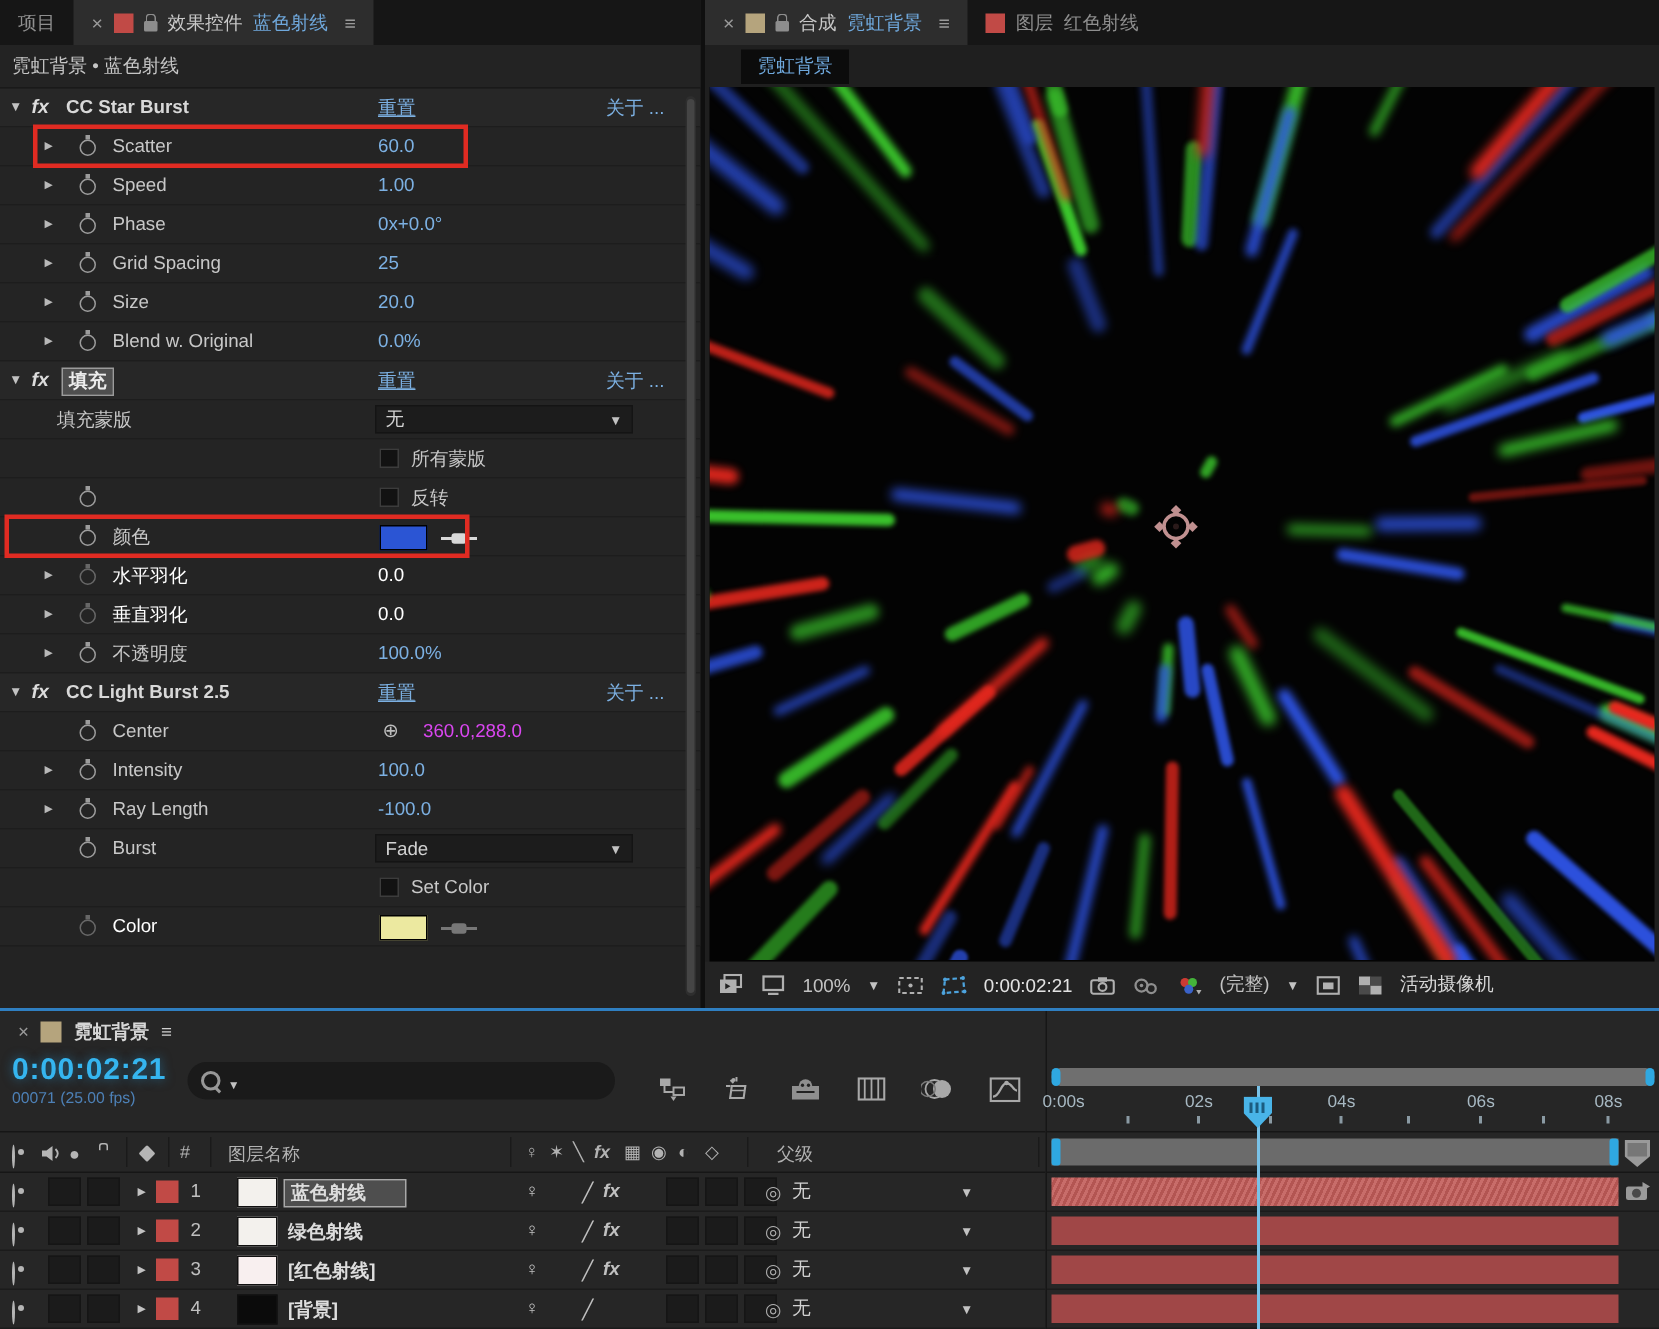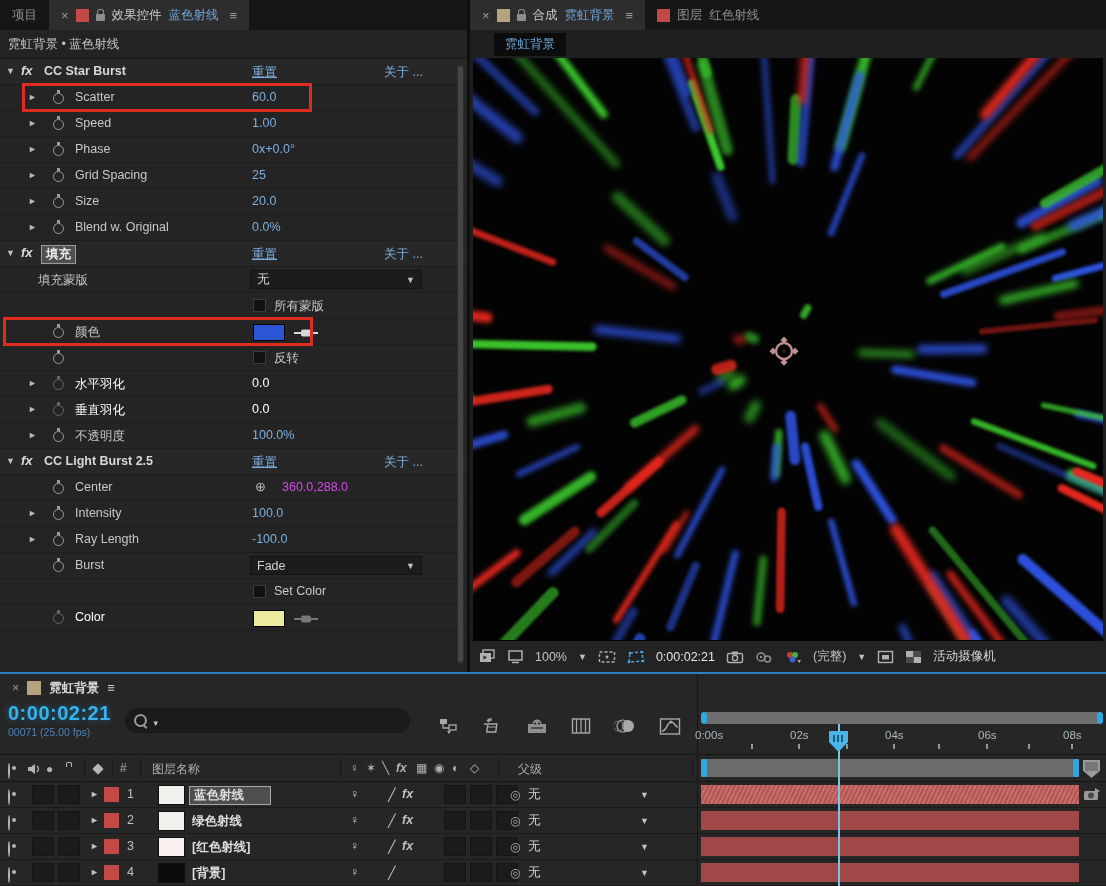"关于 ..." .fxrow .about { left: 384px -> 404px }
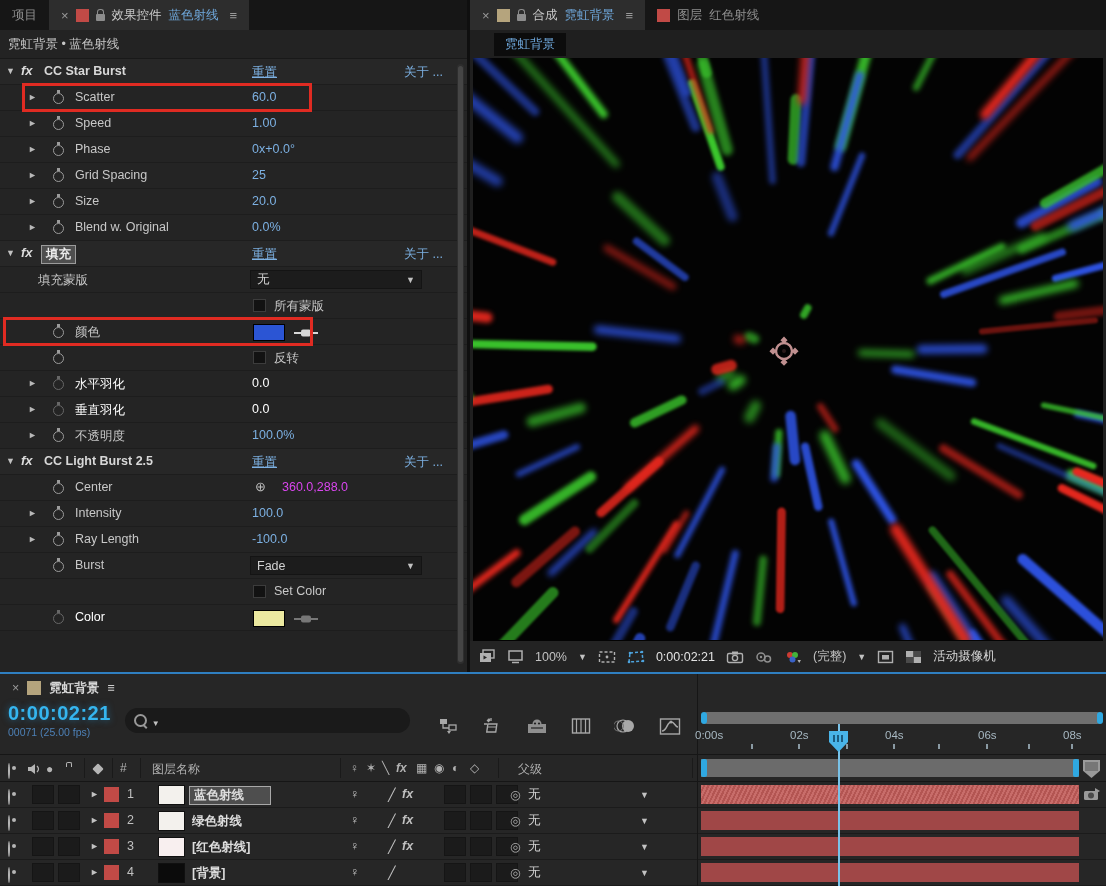"颜色" div.fxrow { order: before "反转" -> after "反转" }
